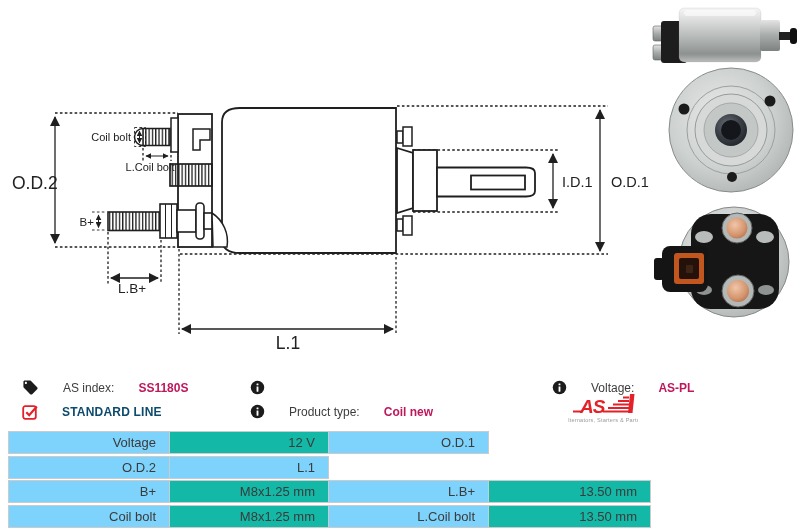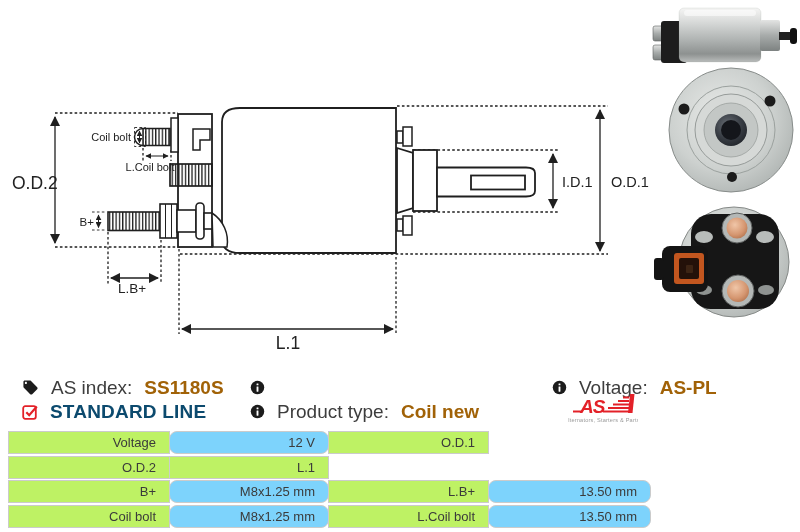"AS index:" .info-item { font-size: 19px -> 12px; gap: 12px -> 24px }
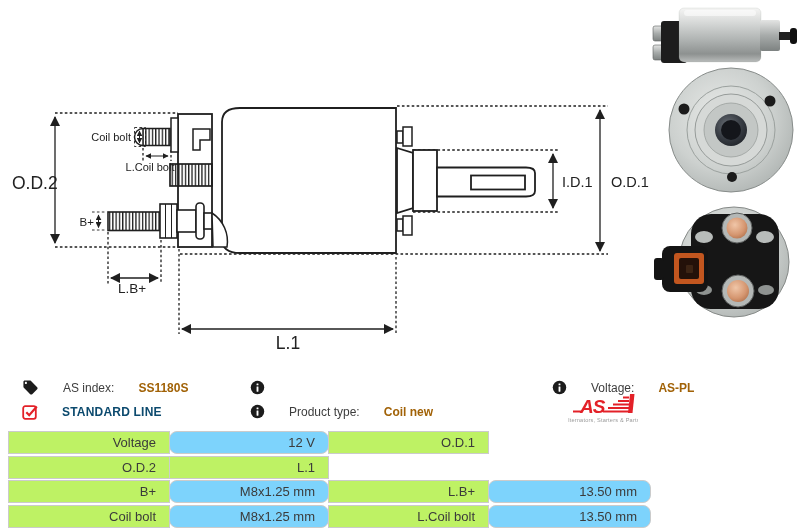"SS1180S" .info-item .bold { color: #a16207 -> #be185d }
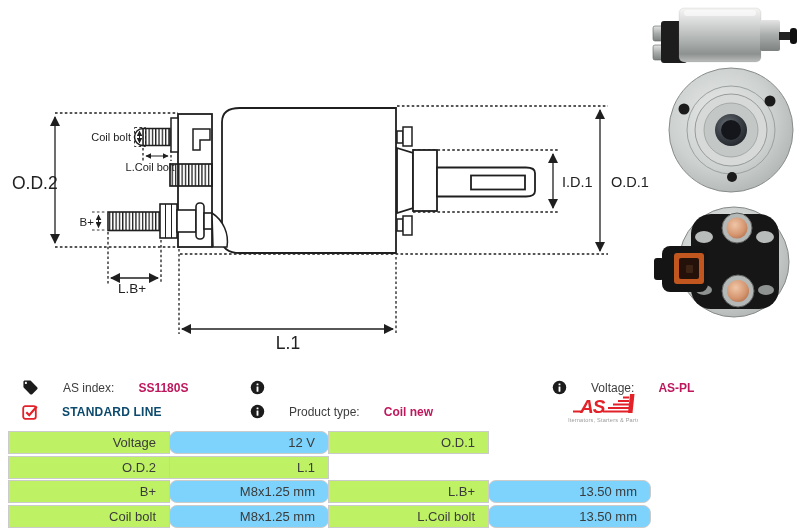"Voltage" .cell-label { background: #bef264 -> #7dd3fc }
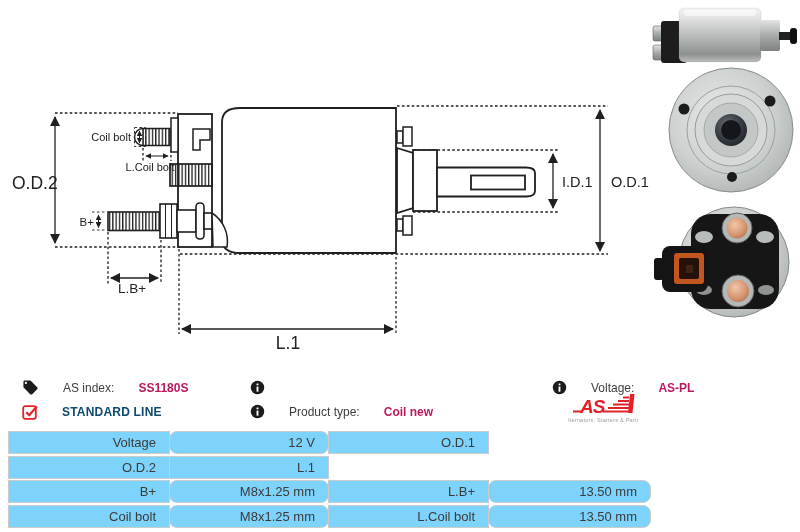"12 V" .cell-value { background: #7dd3fc -> #14b8a6; border-radius: 8px -> none }
